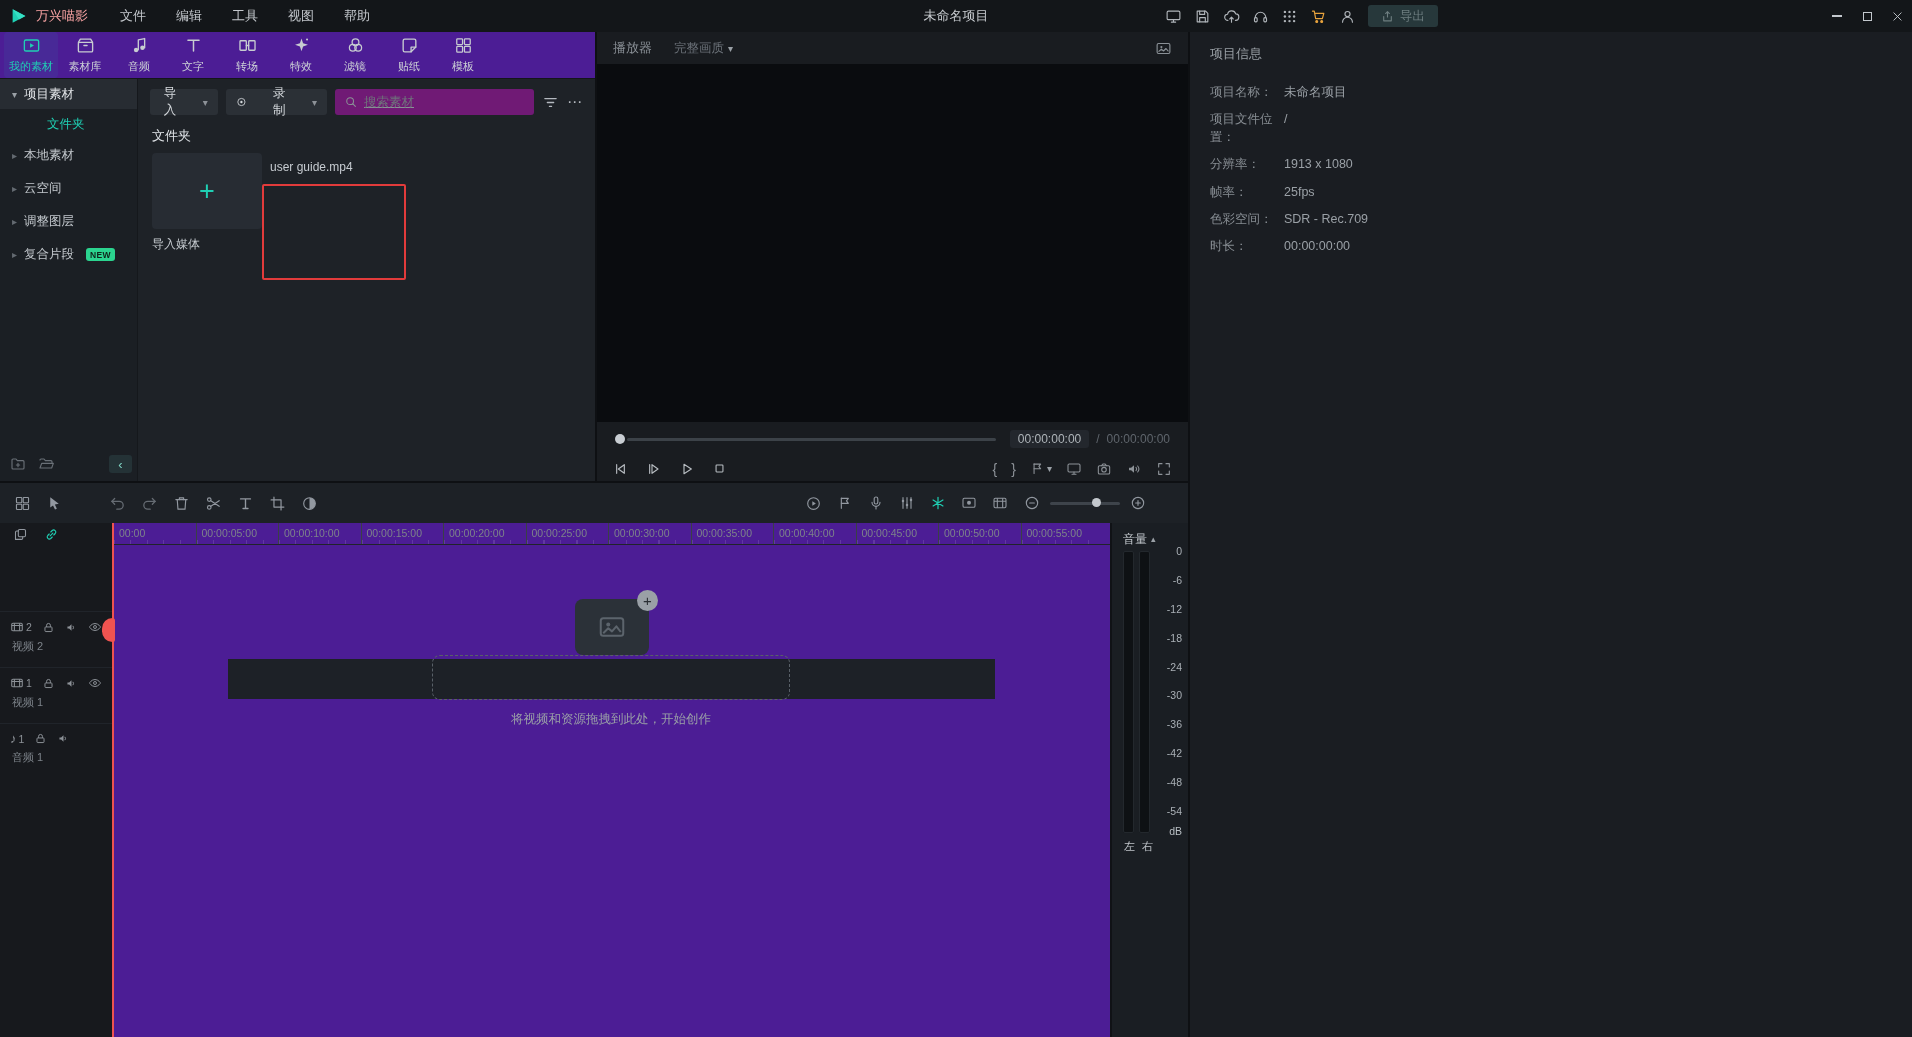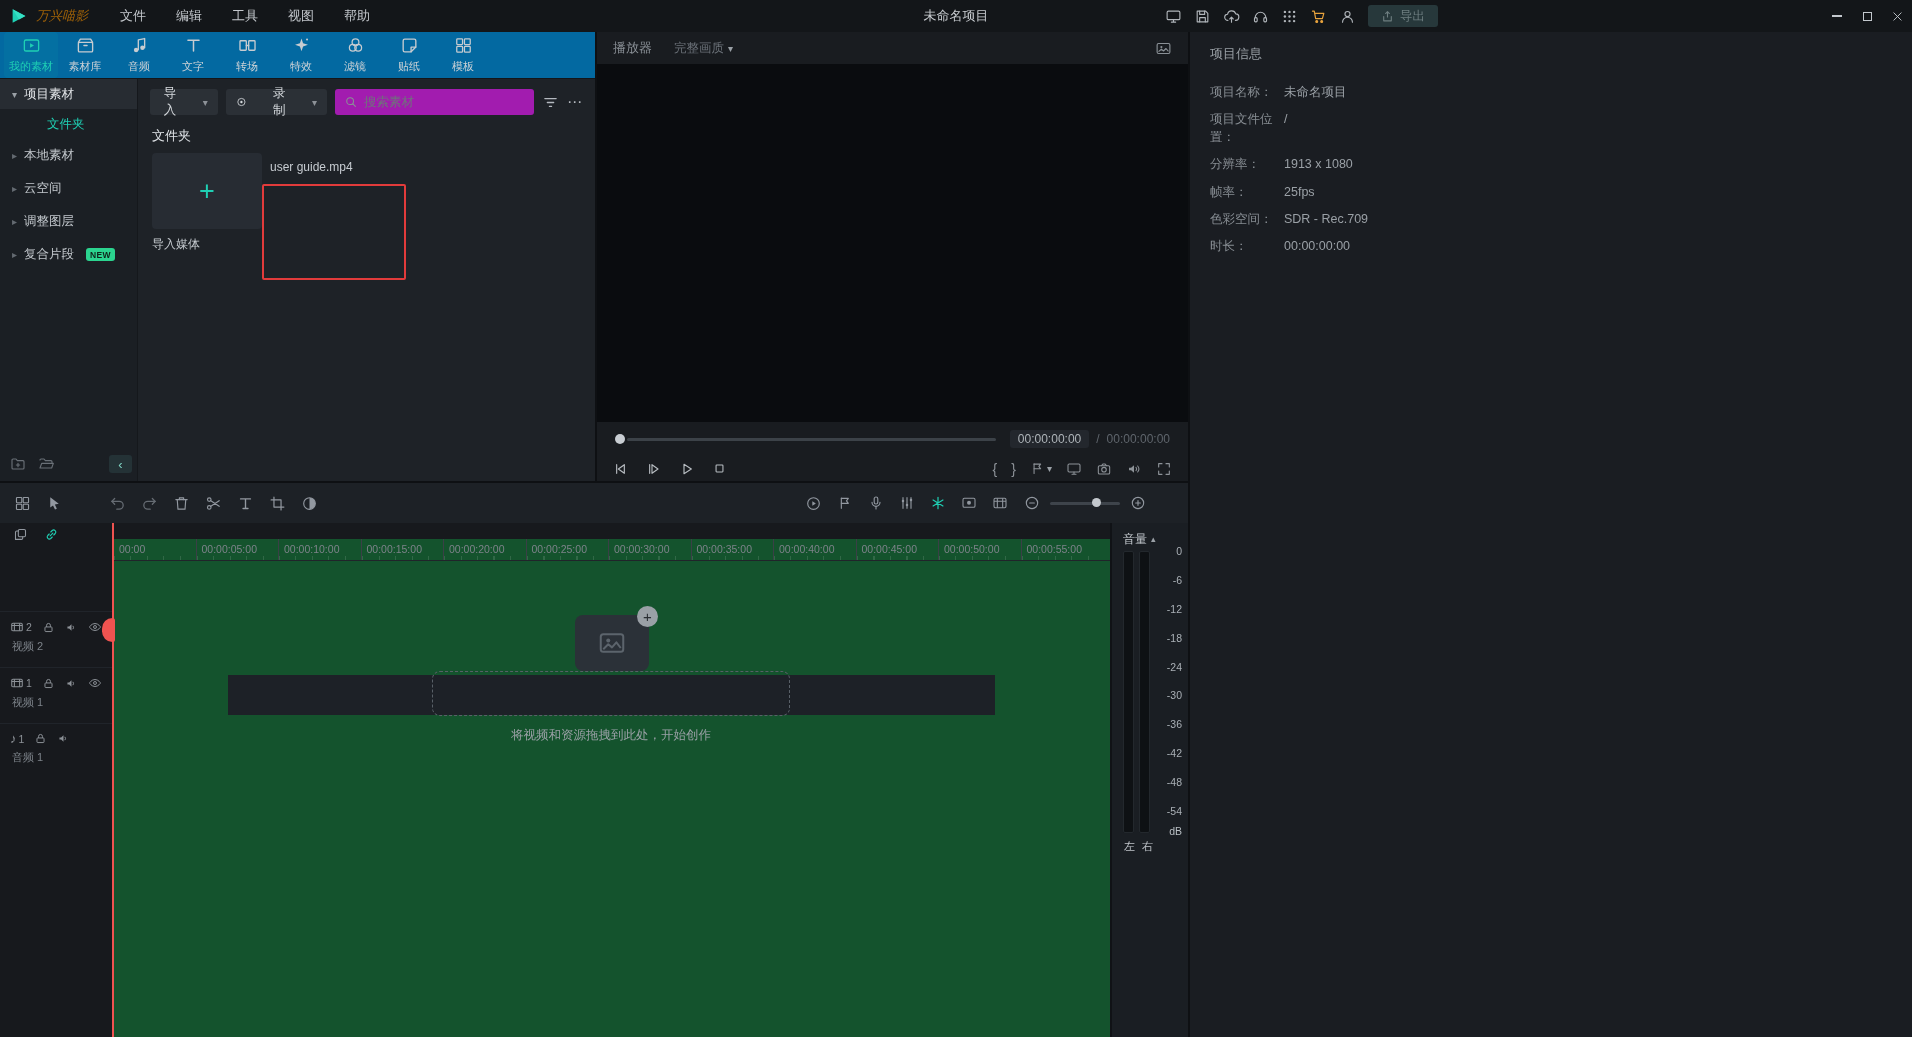"万兴喵影" .app-name { color: #a16207 -> #fca5a5; font-style: italic -> none }
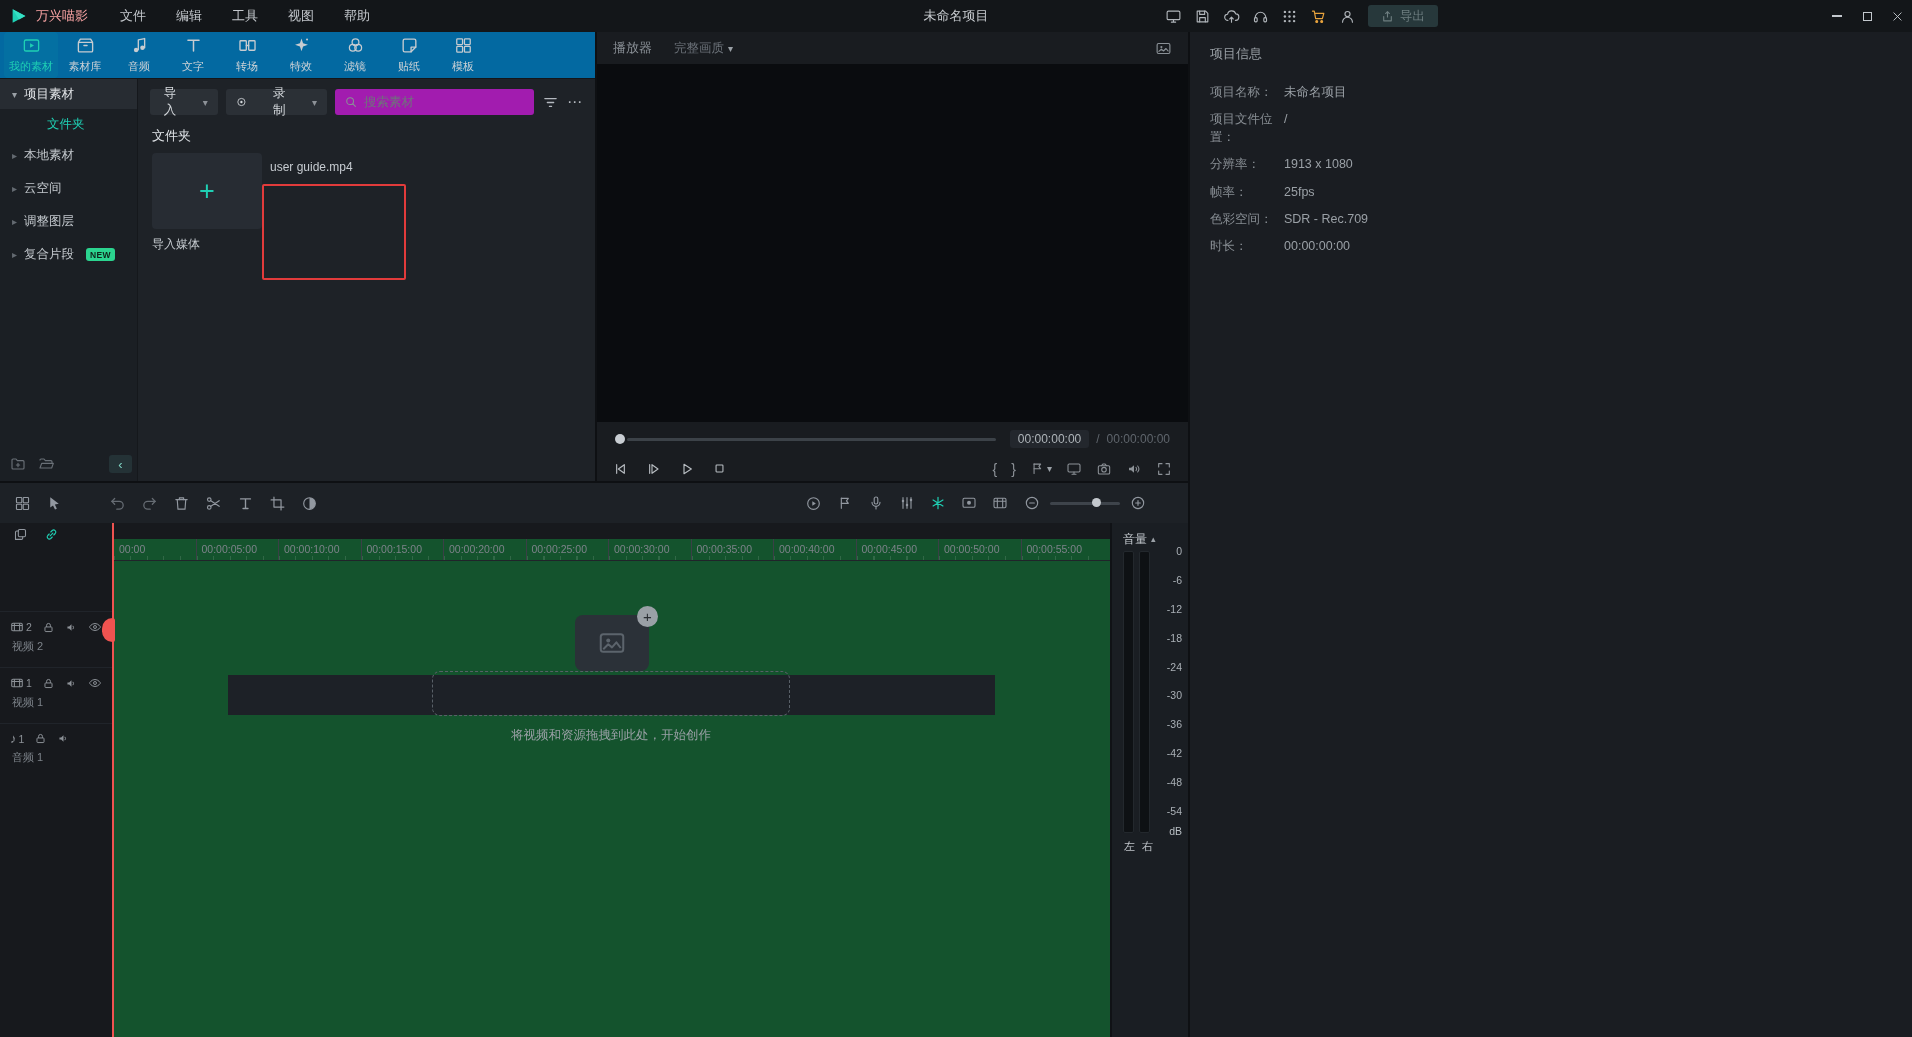"我的素材" .tabstrip { background: #0369a1 -> #4c1d95 }
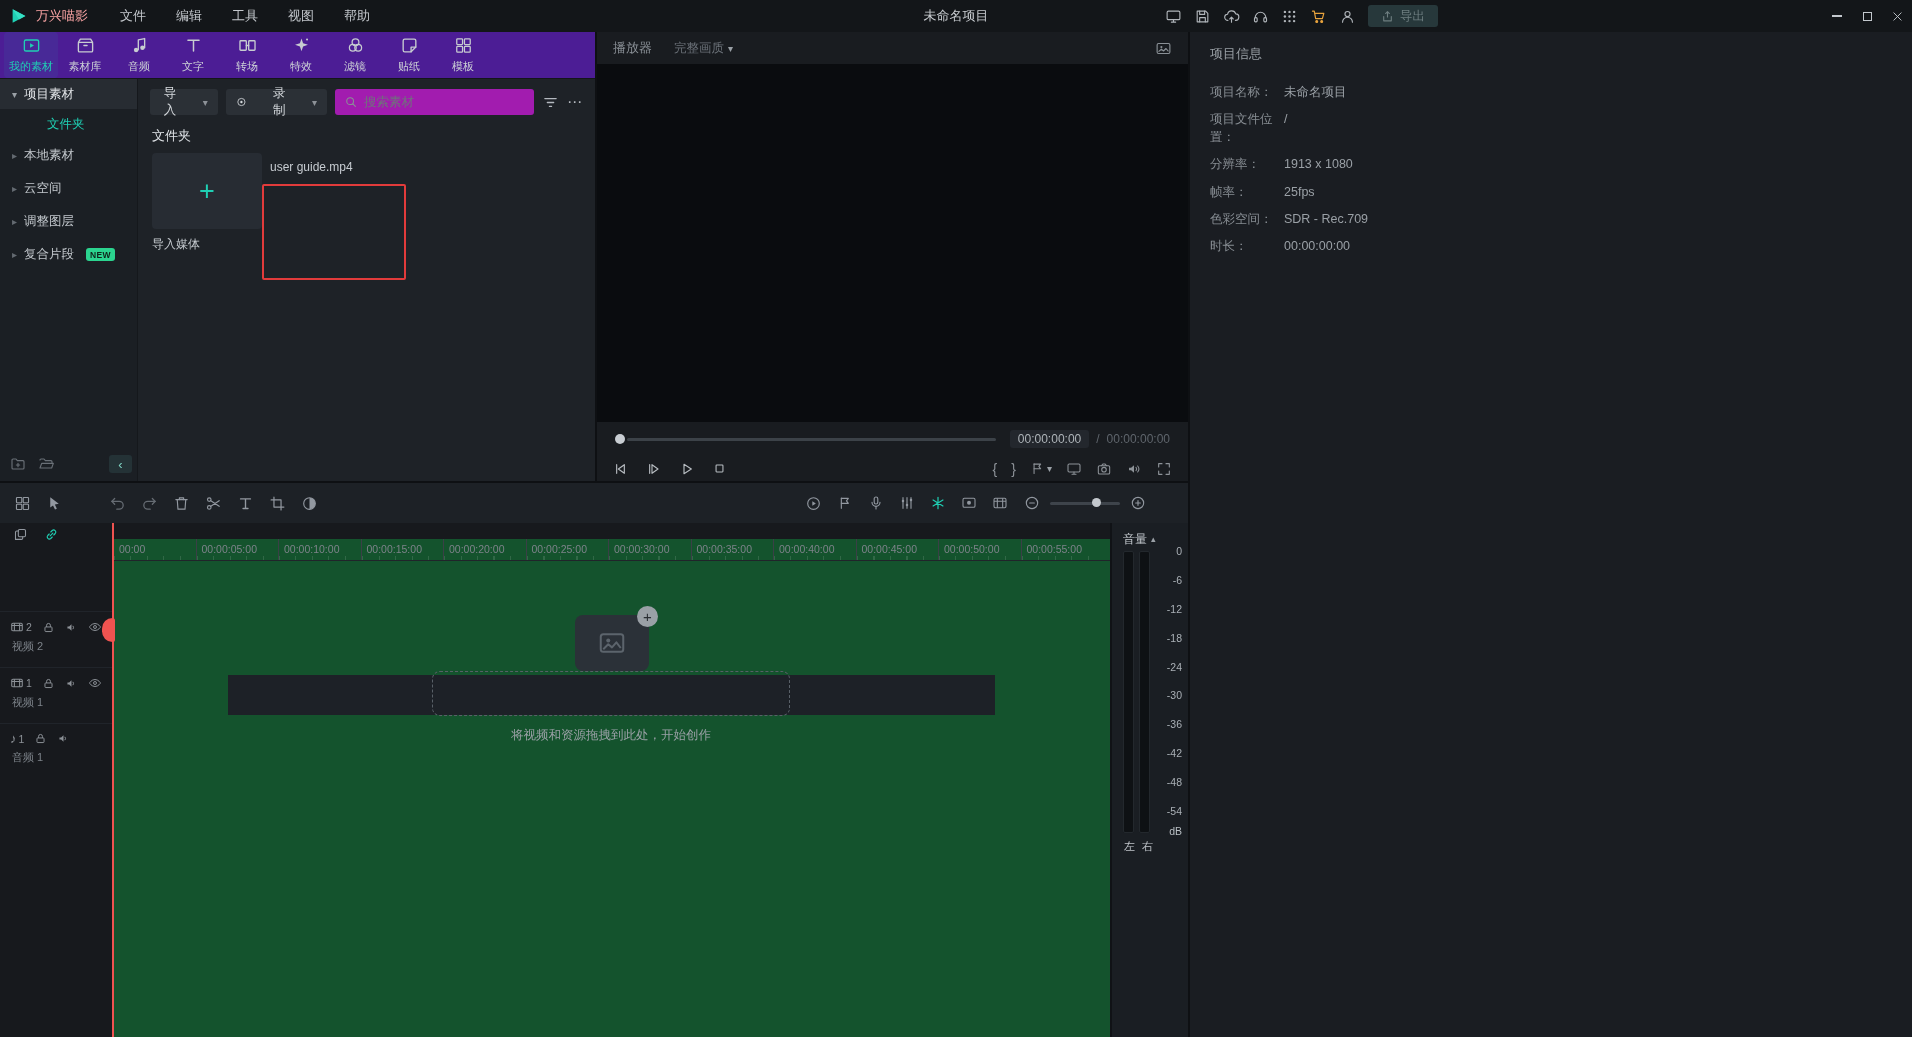"搜索素材" .search-box { background: #a21caf -> #701a75; text-decoration: none -> underline }
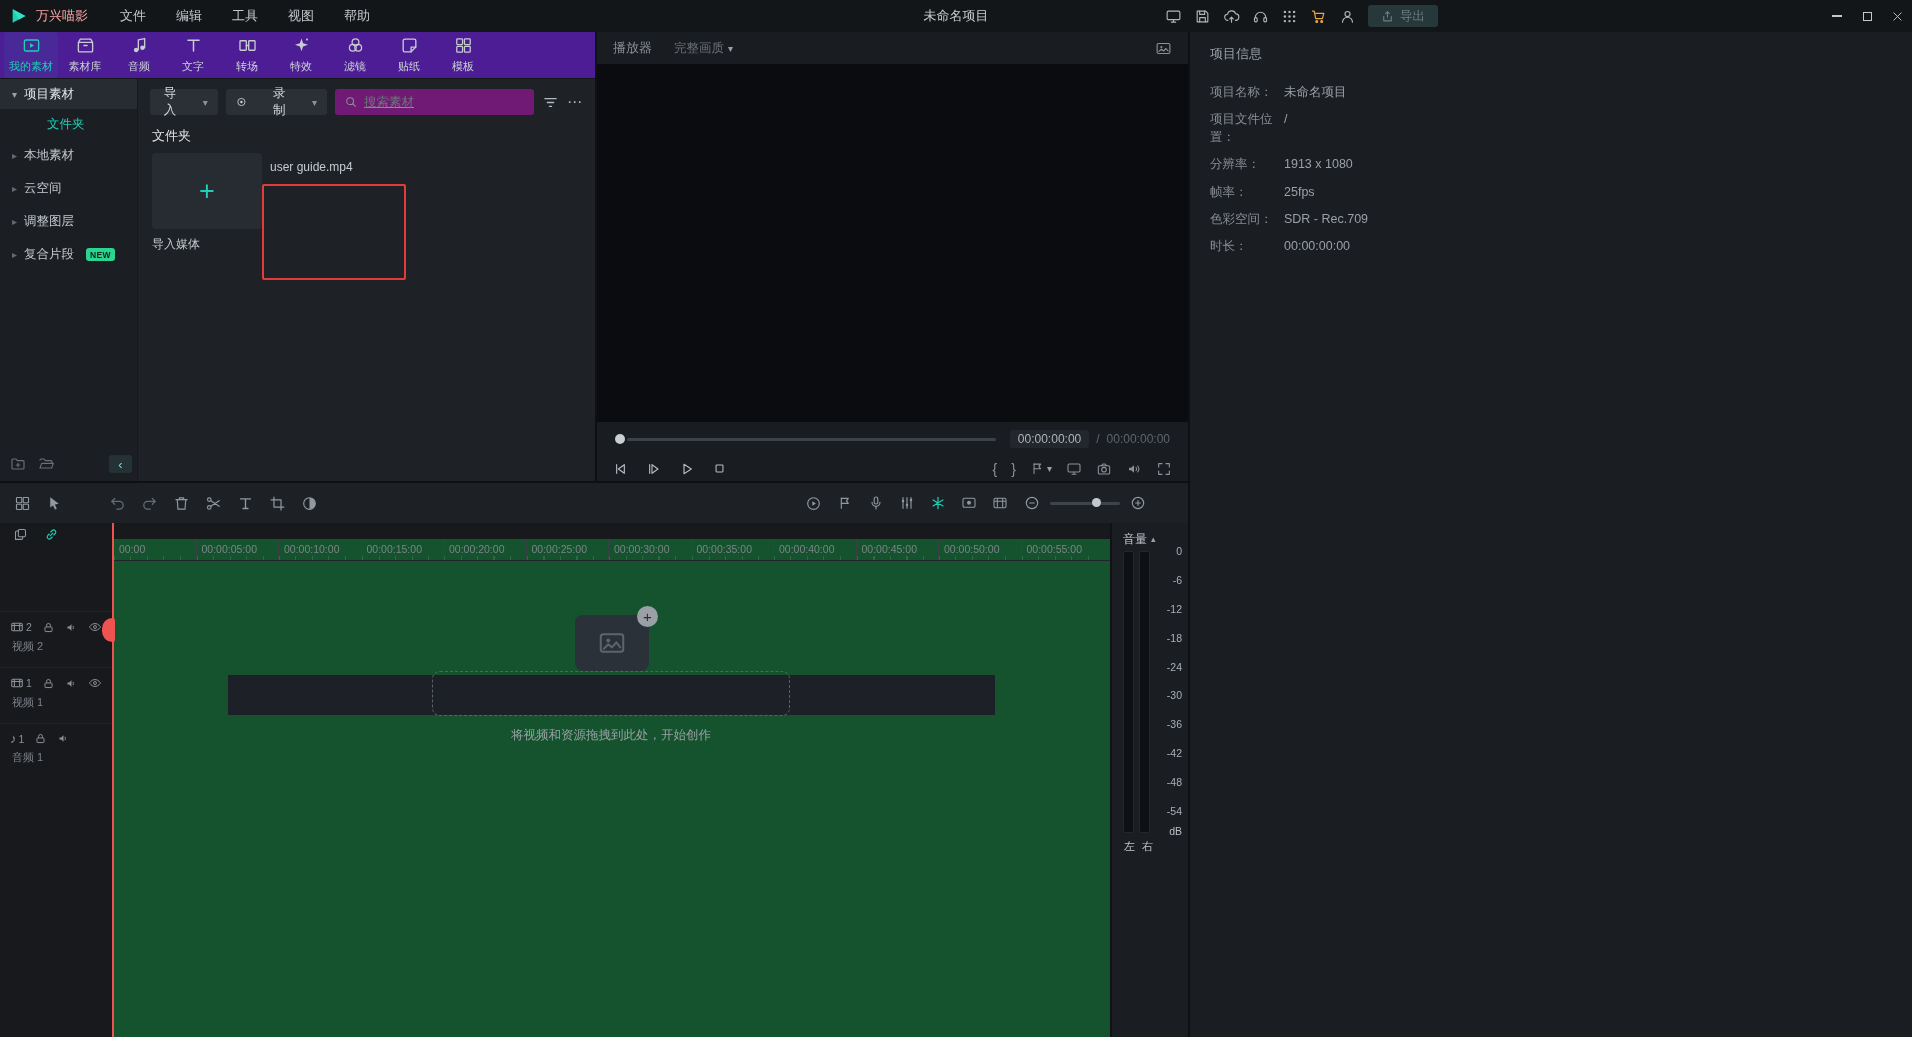"00:00" .lanes { background: #14532d -> #4c1d95; margin-top: 16px -> none }
